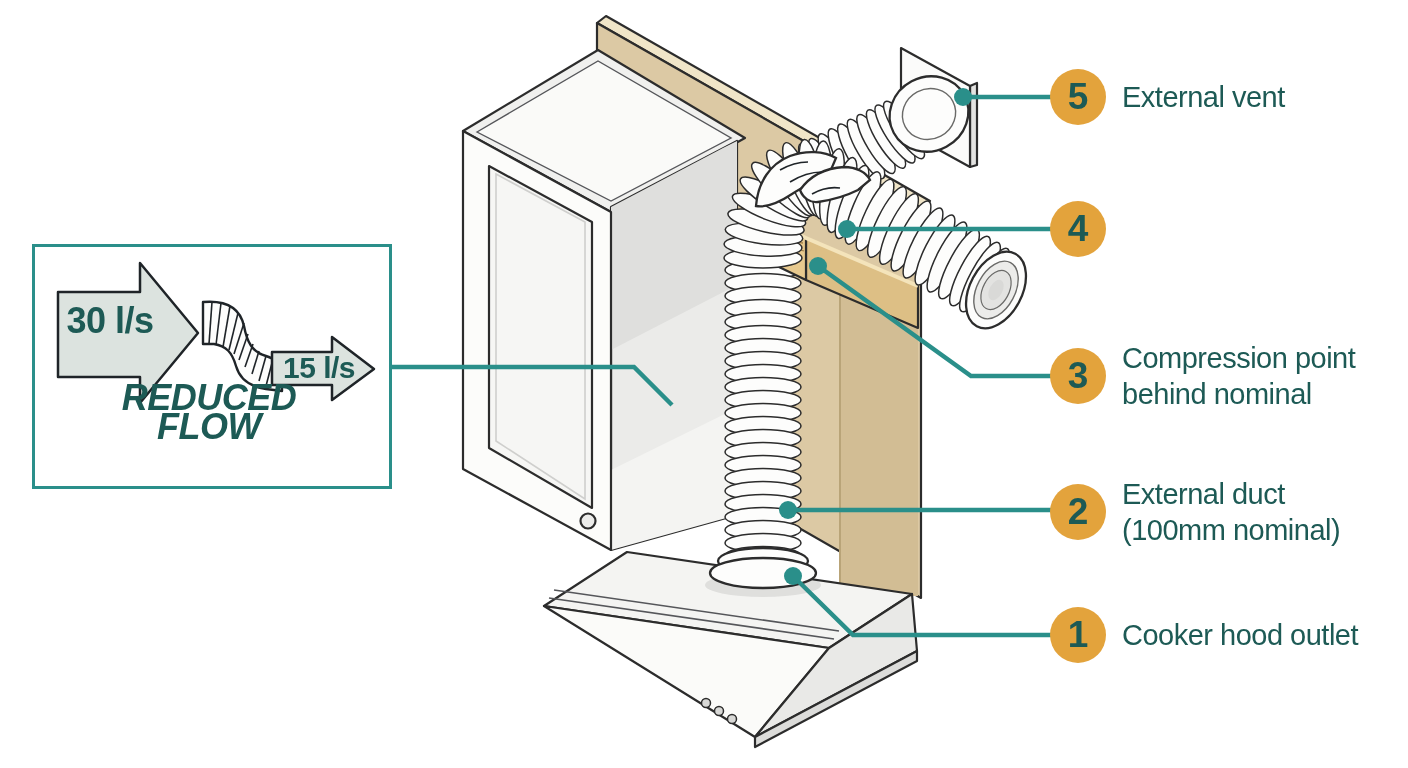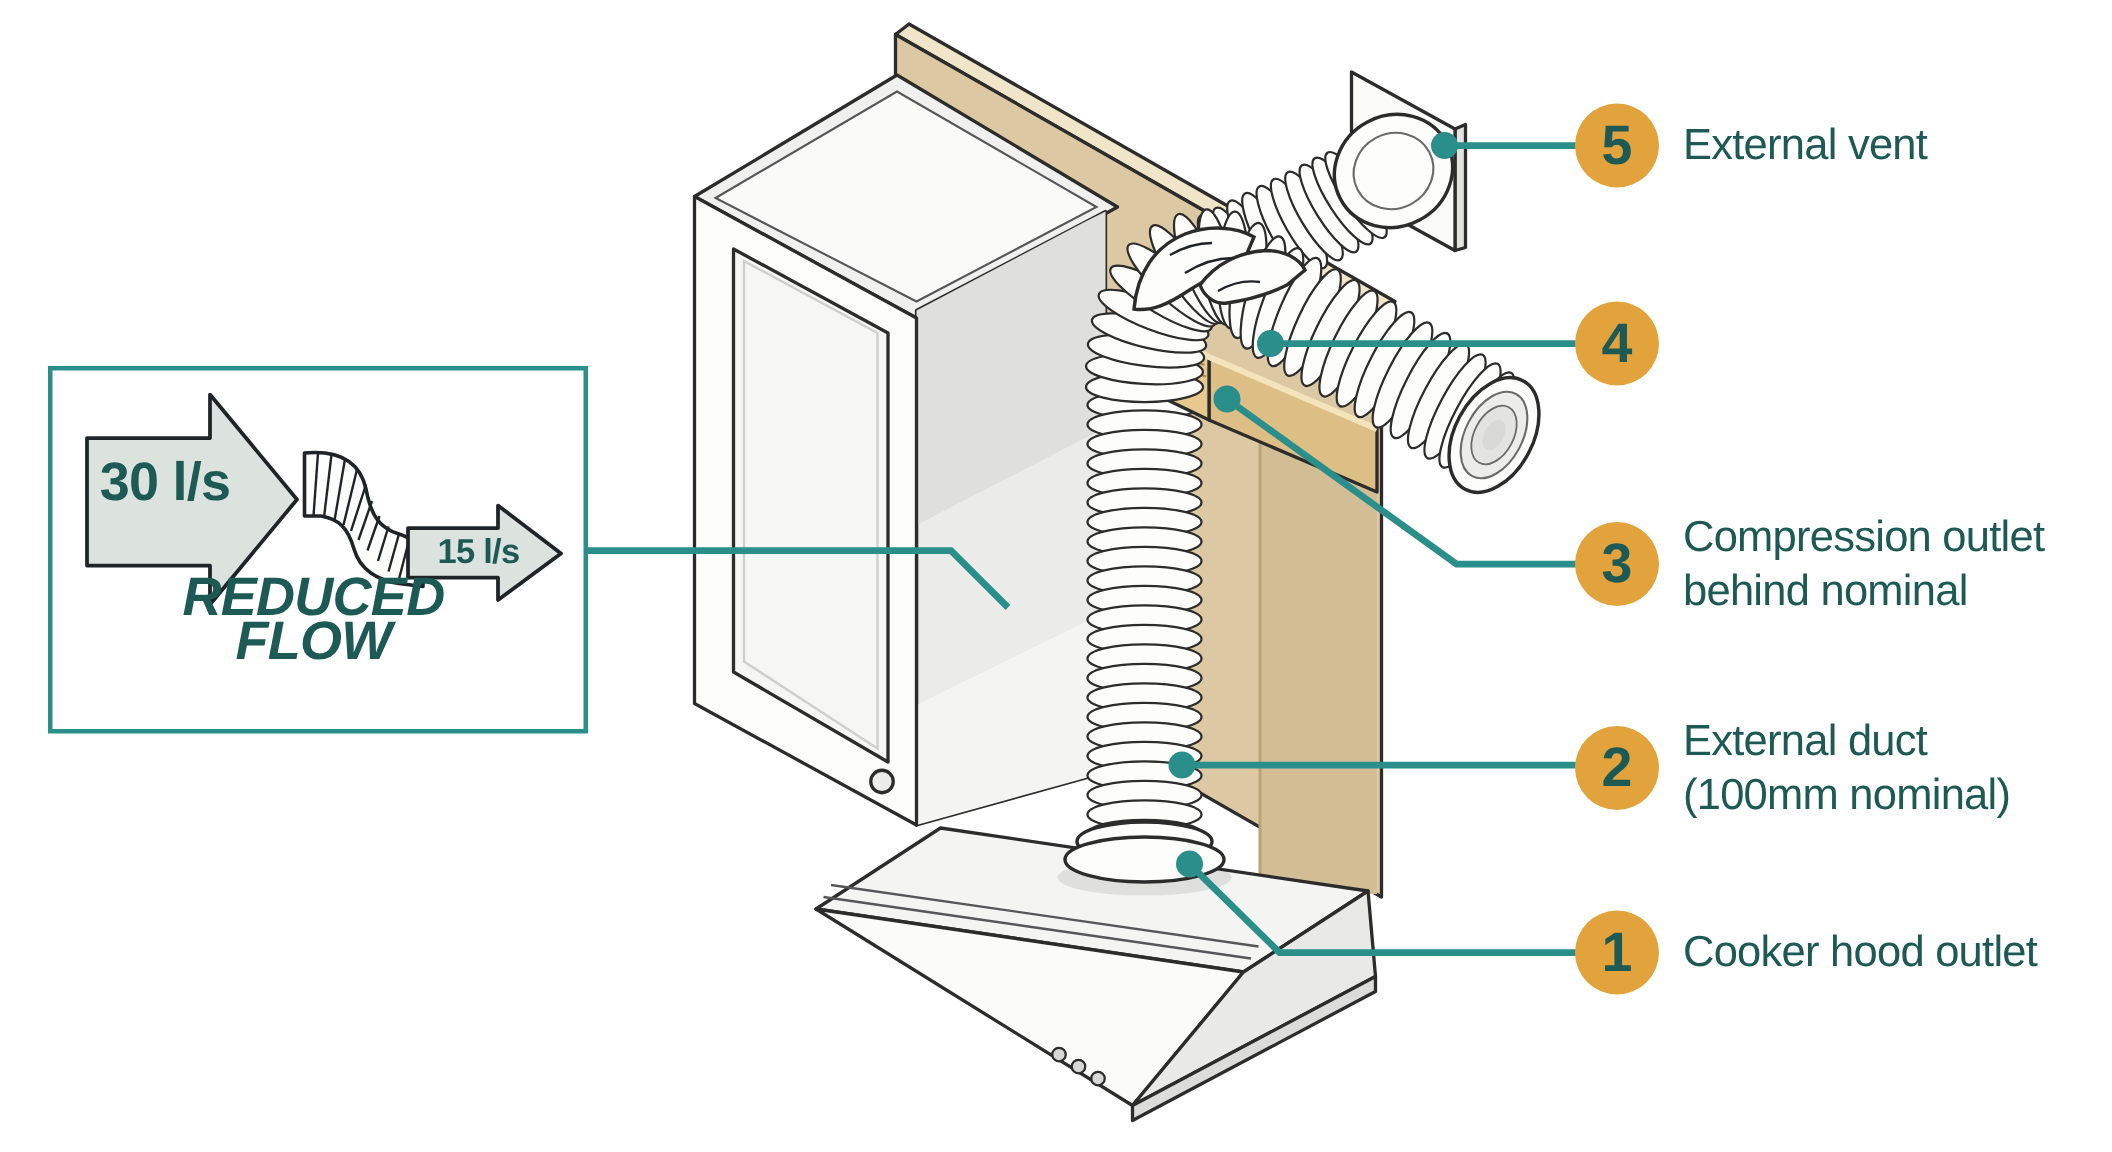"15 l/s" .flow-out { font-size: 23px -> 30px }
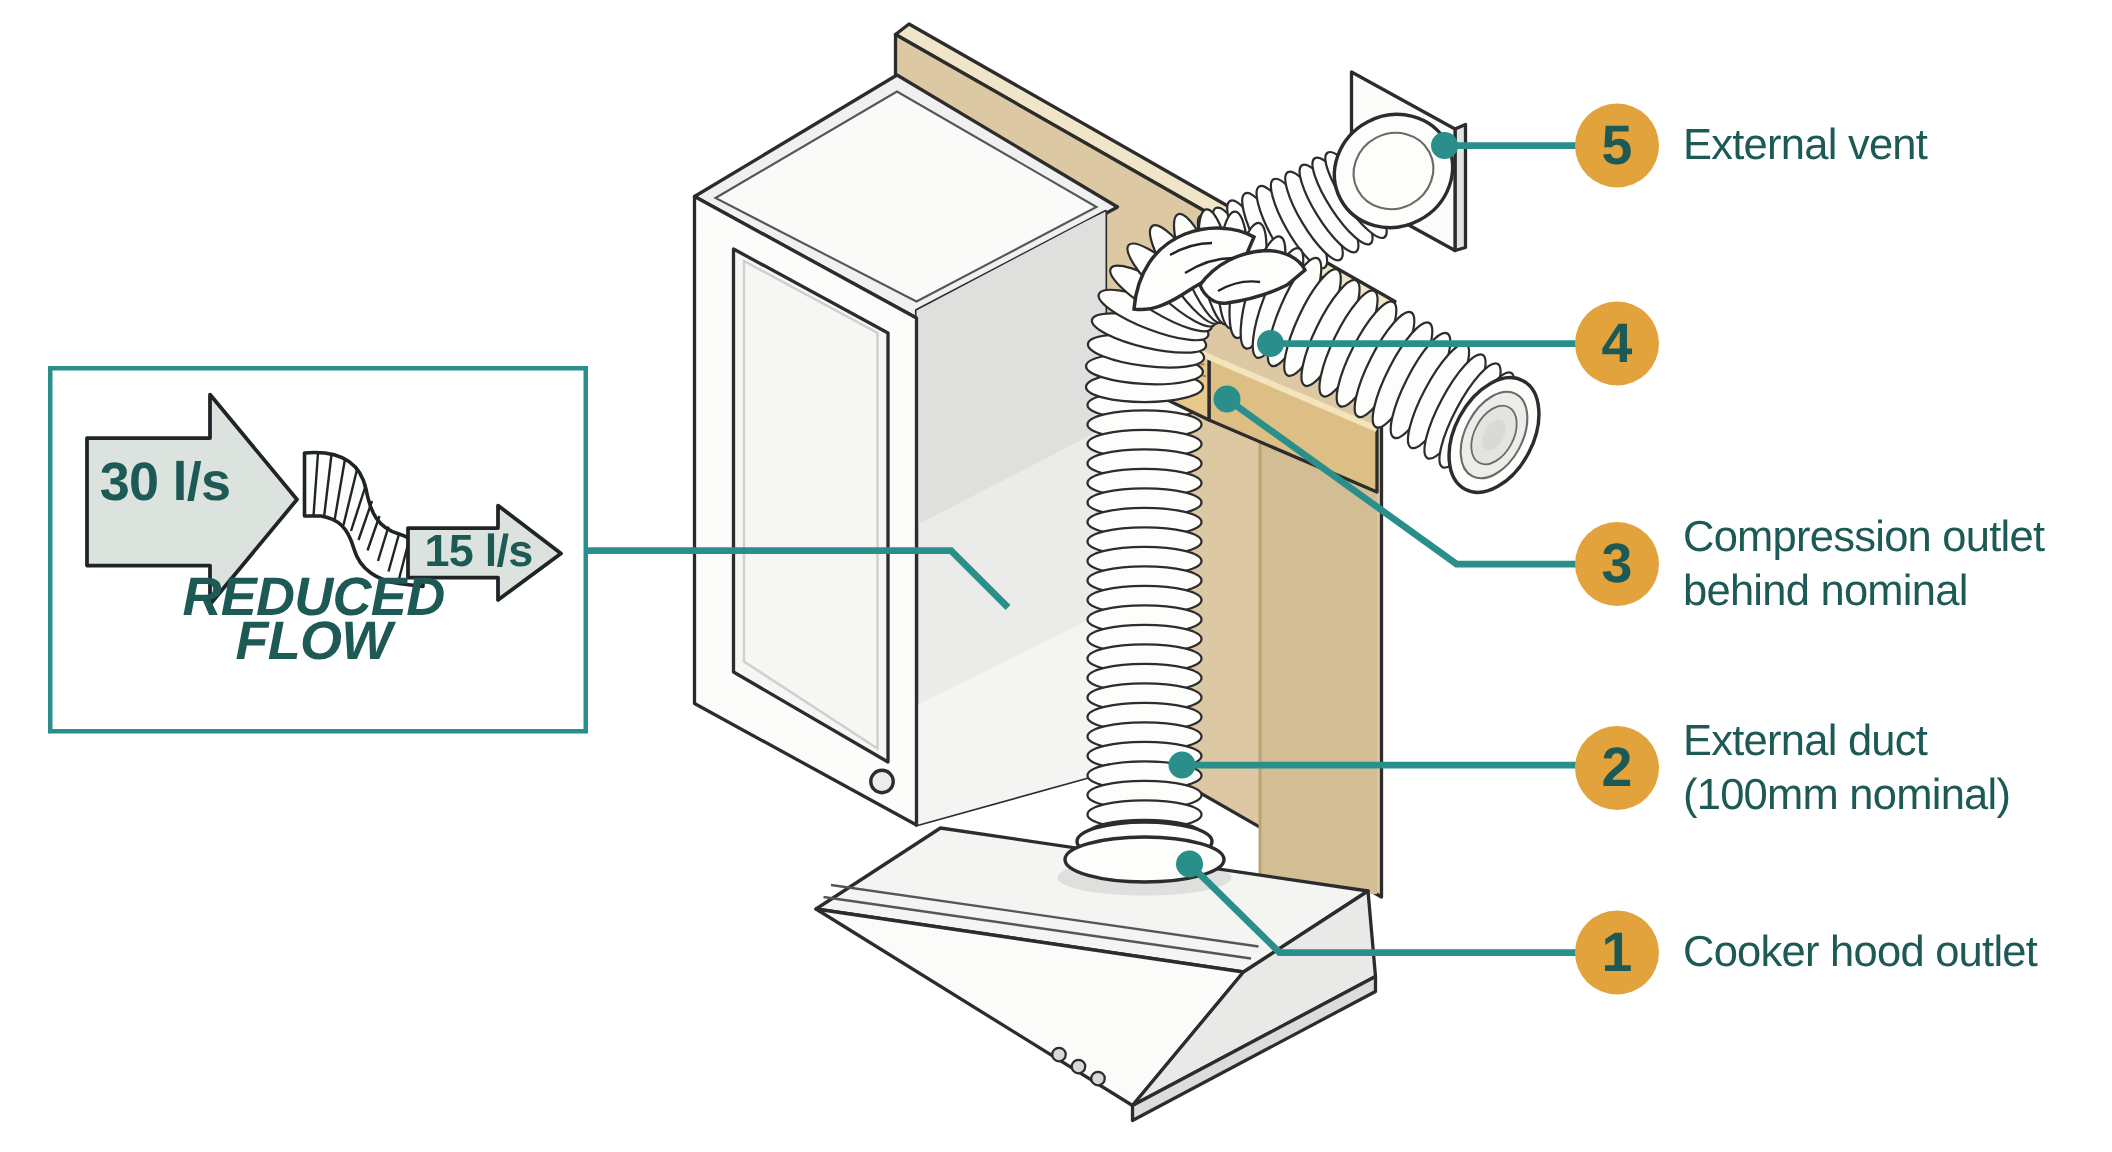"Compression outlet" span { text: outlet -> point }
